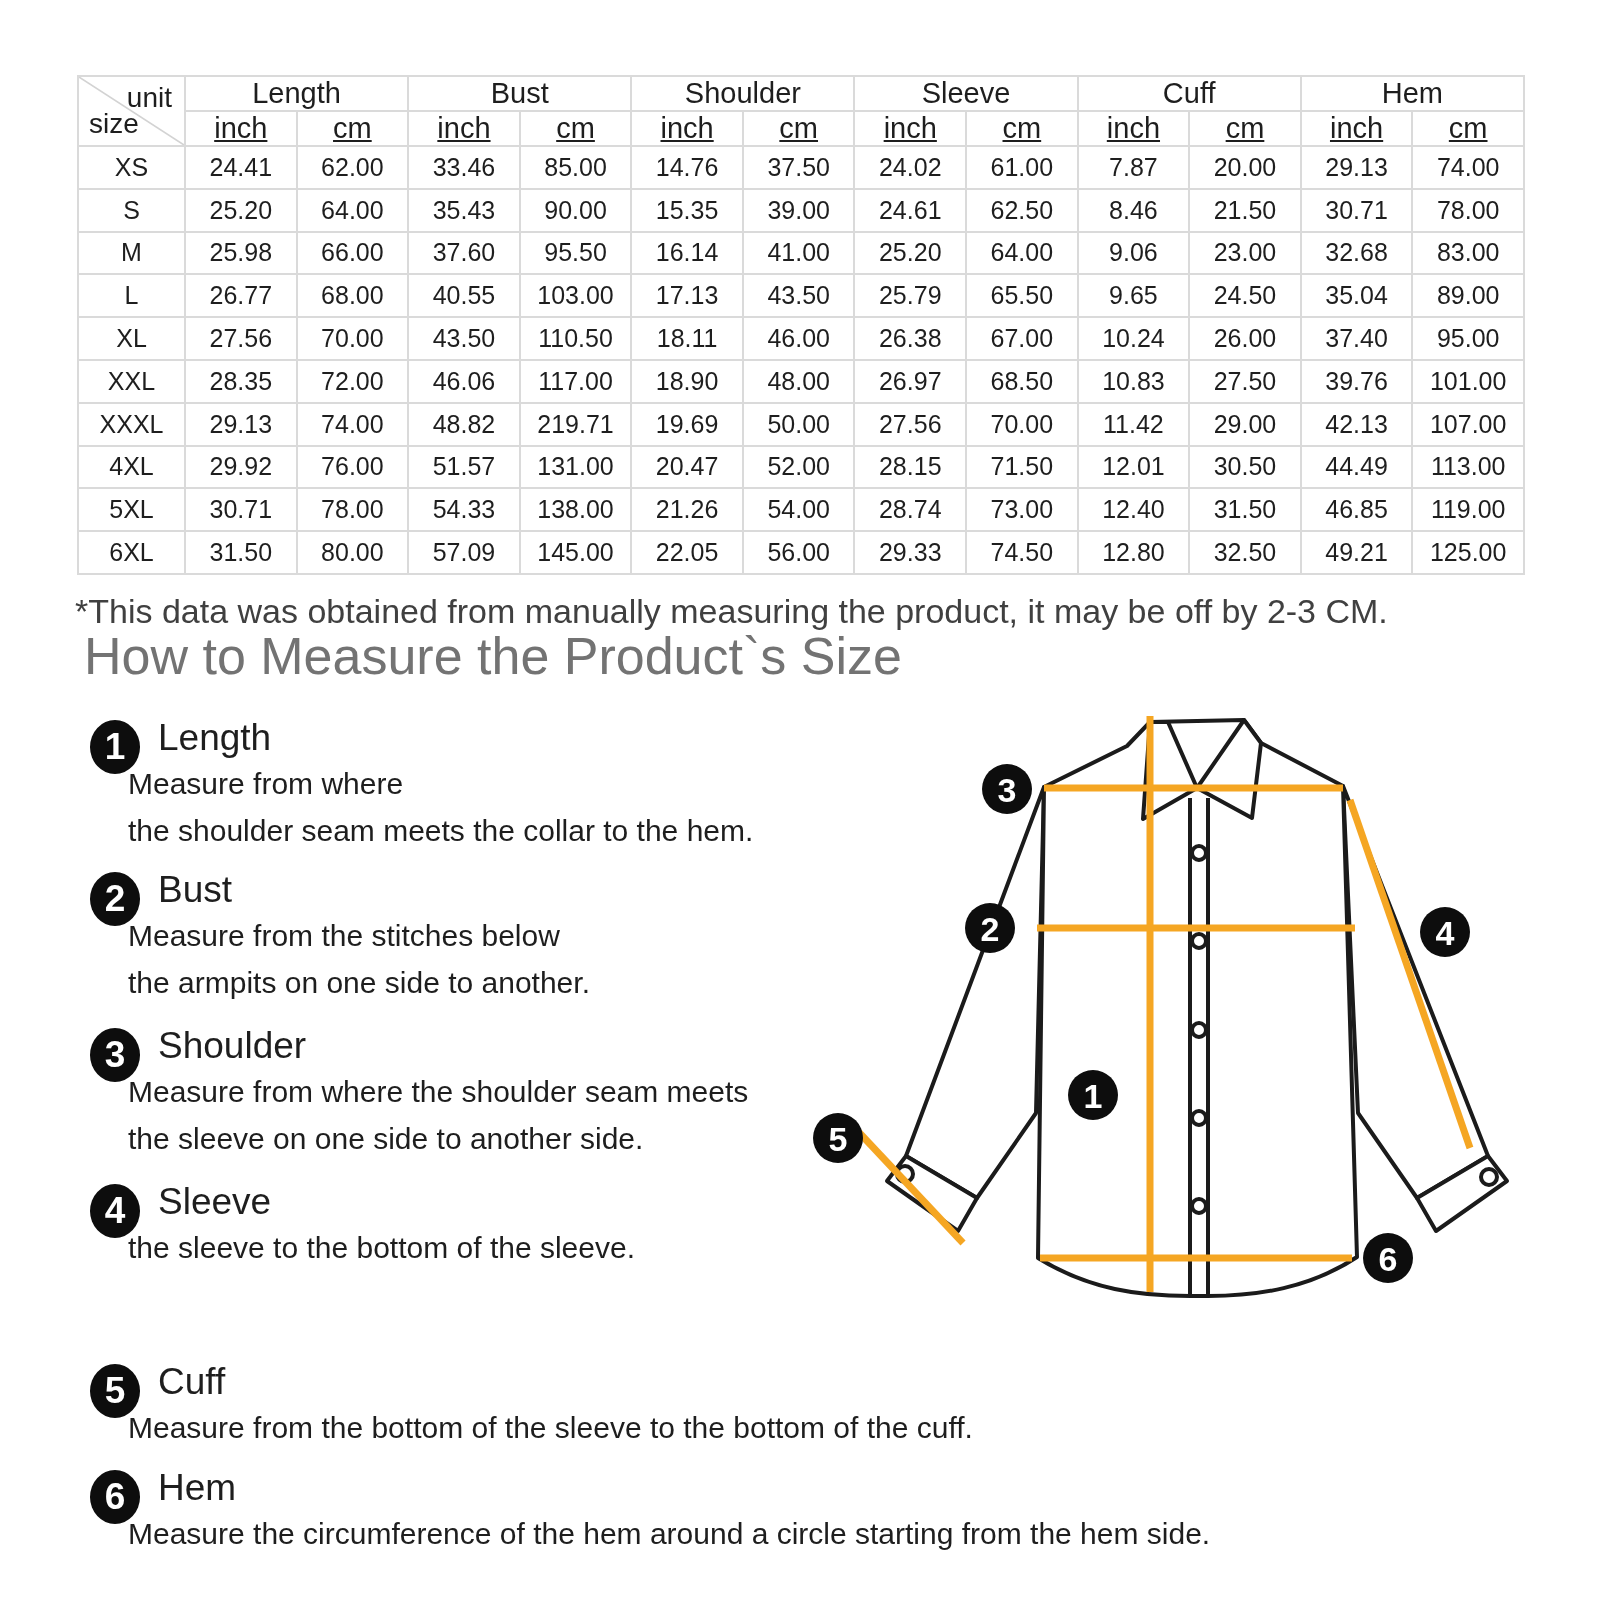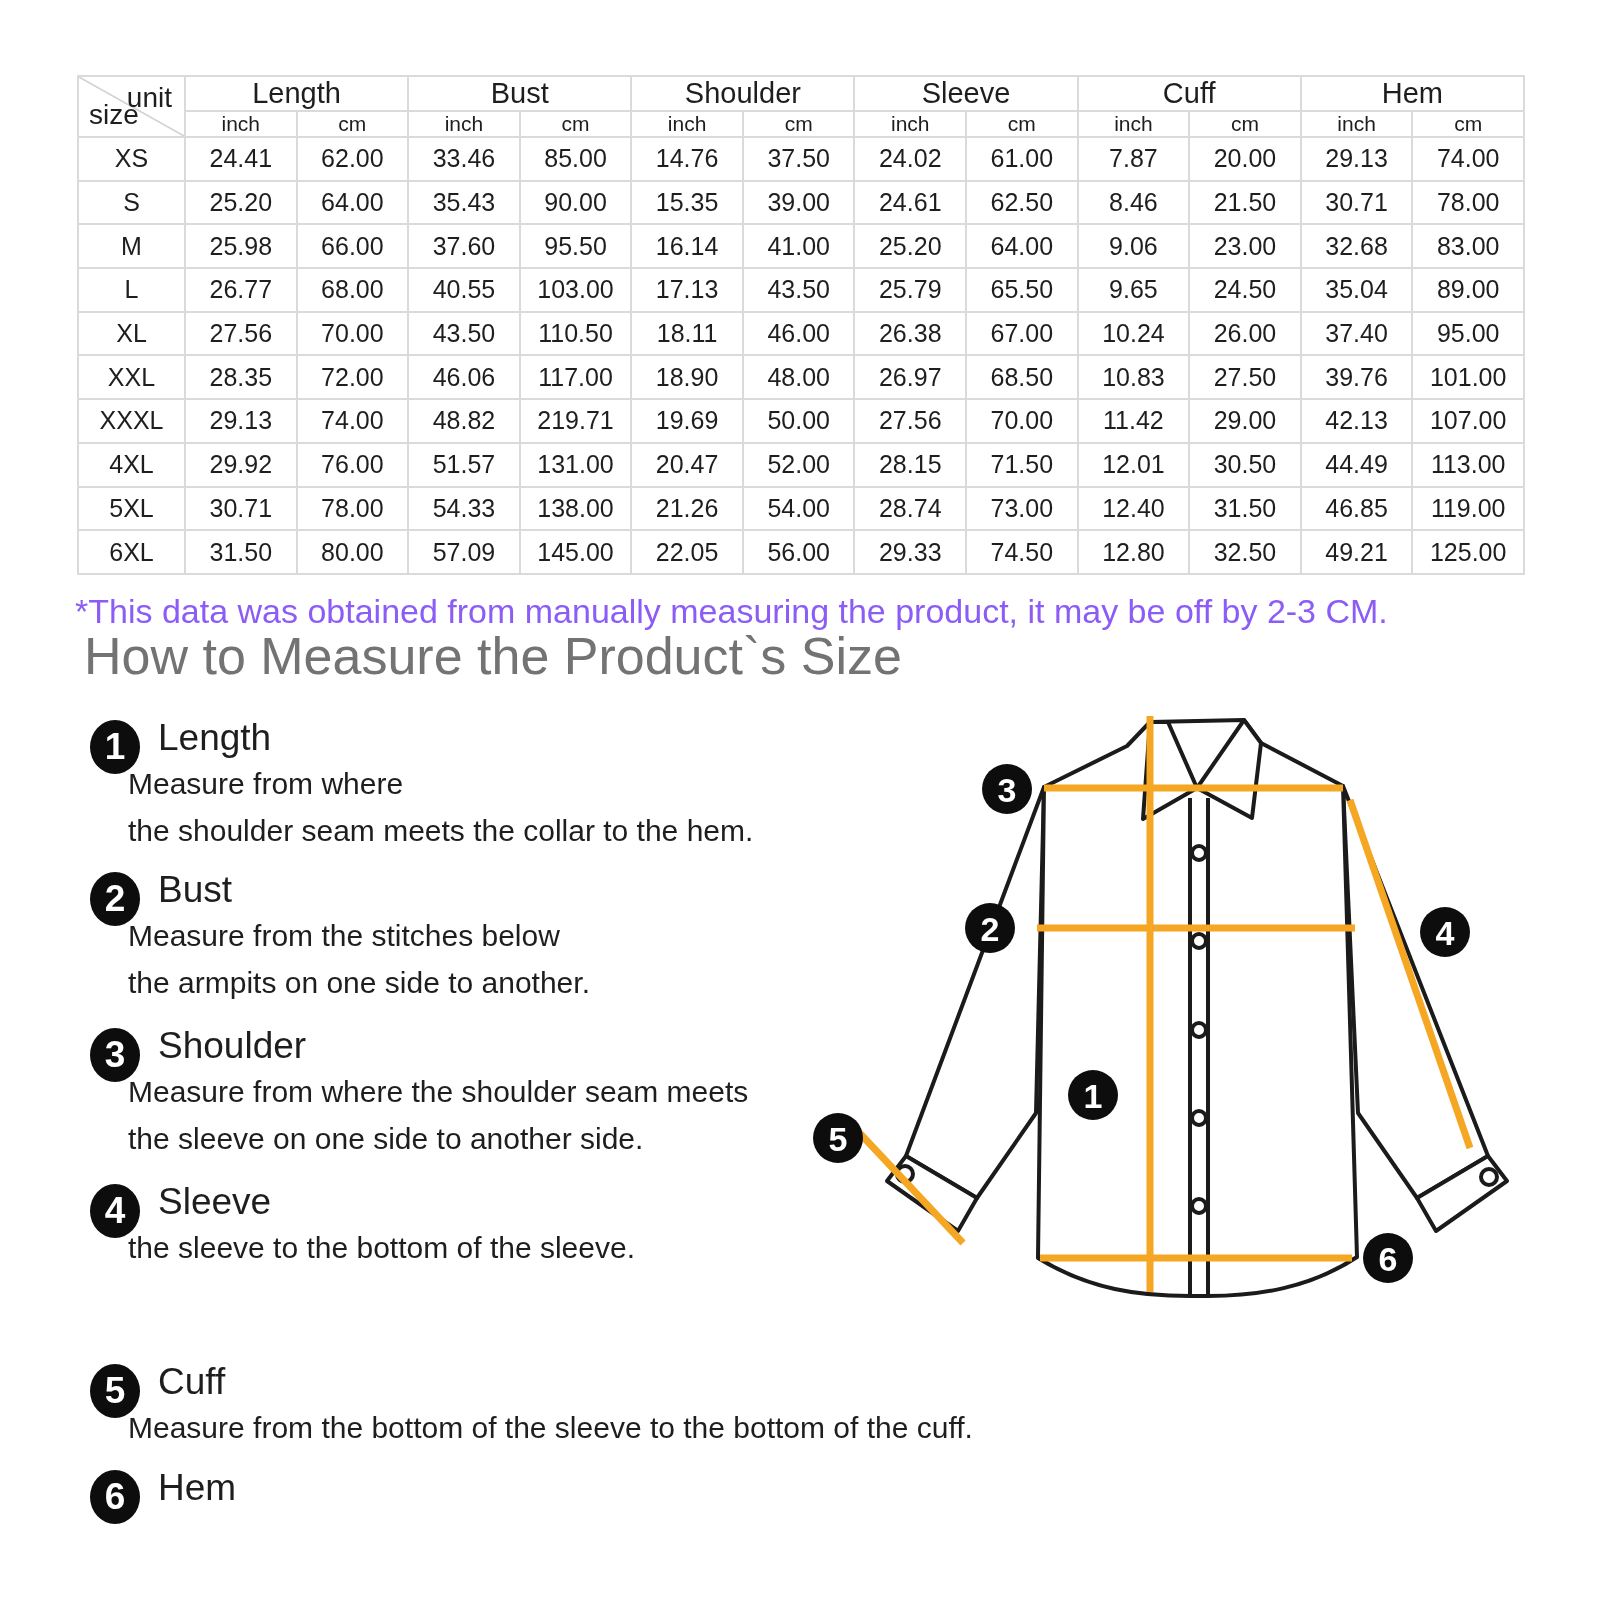"inch" .size-table thead th.u { font-size: 21px -> 29px; text-decoration: none -> underline }
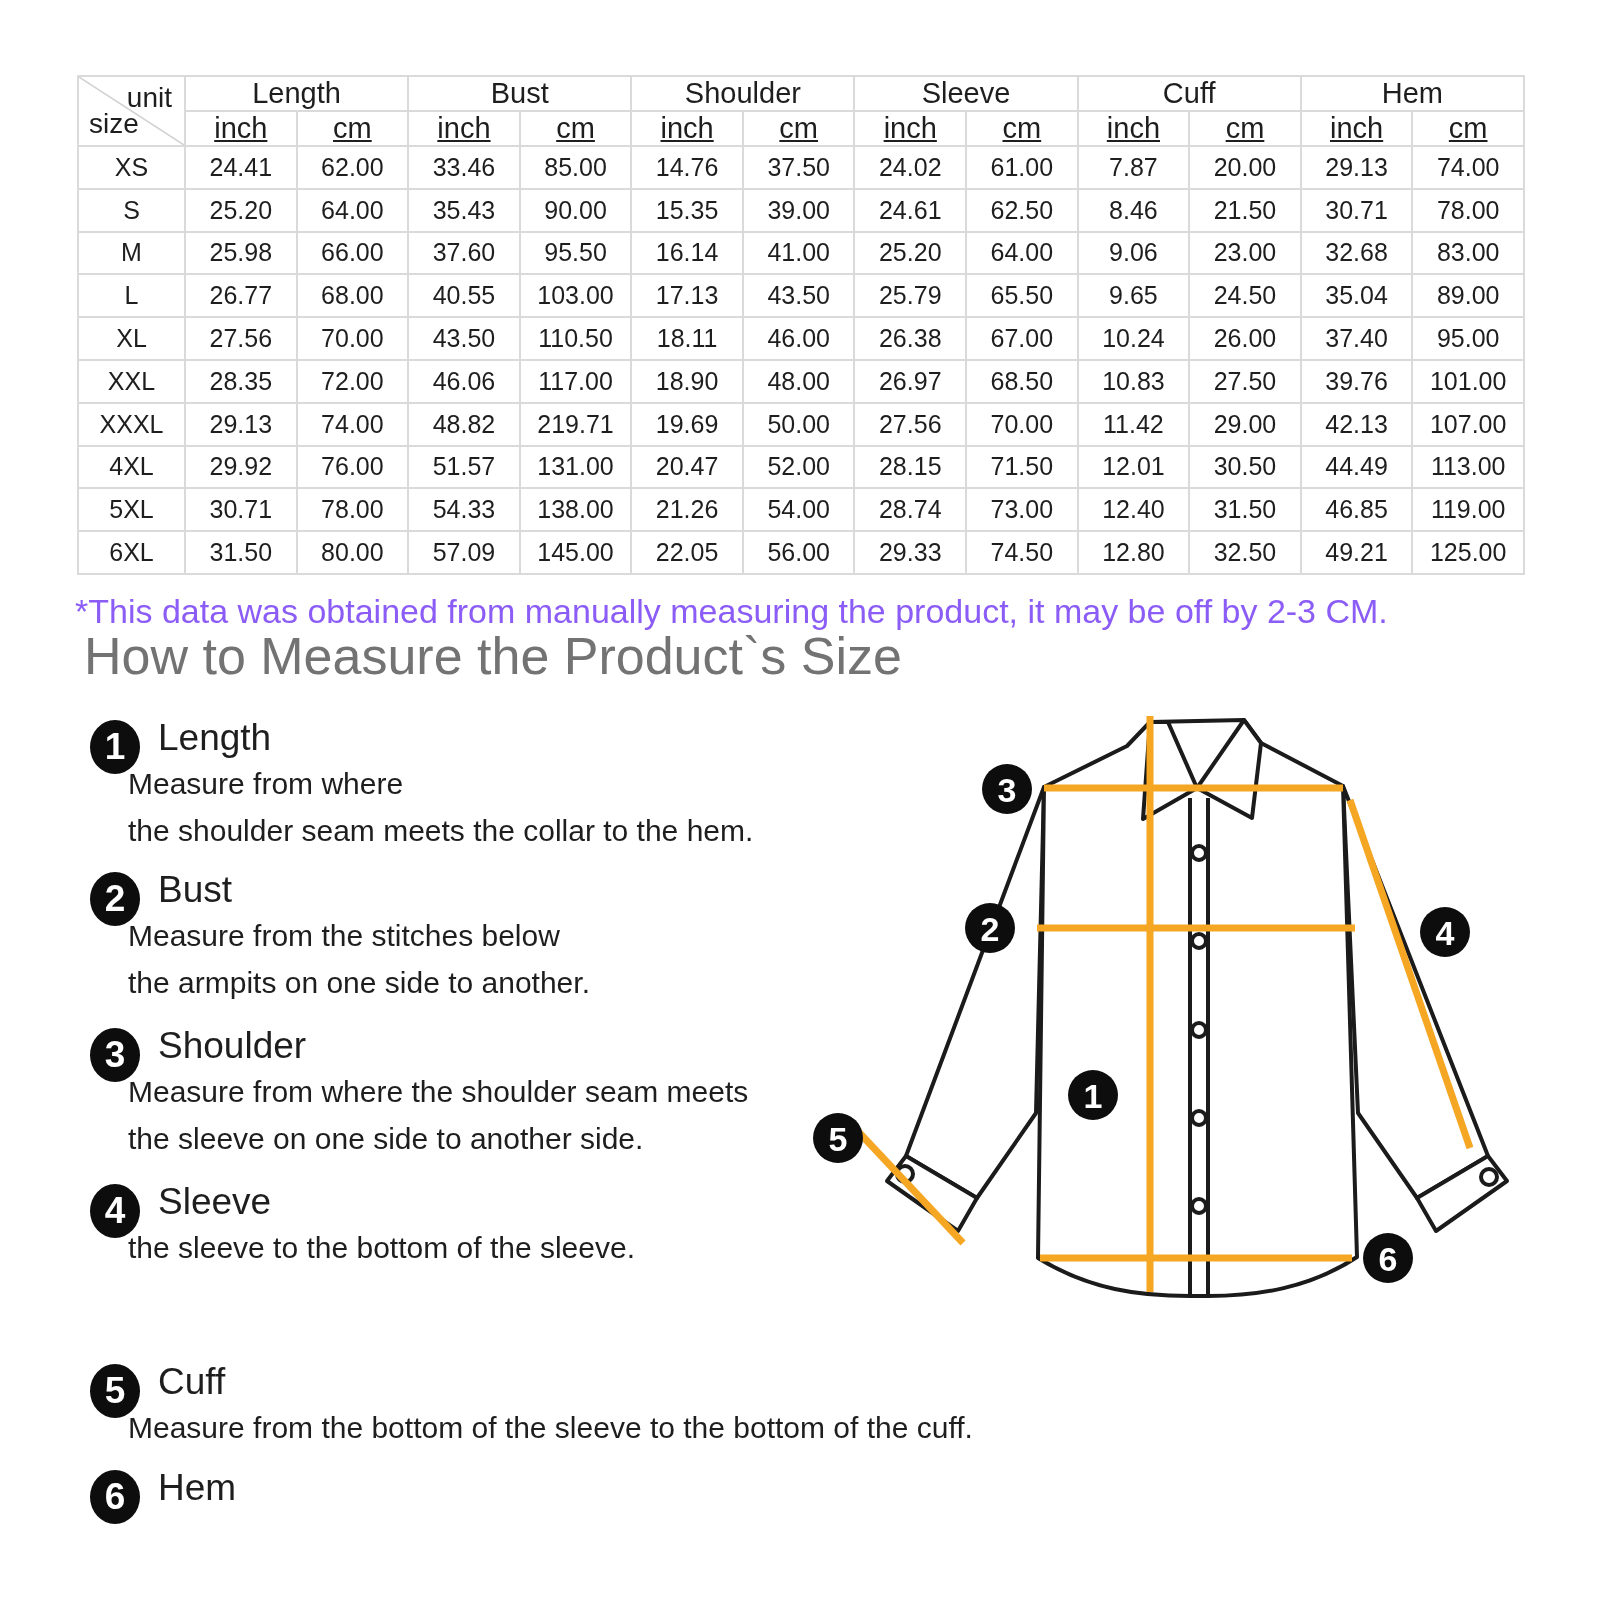"*This data was obtained from" .footnote { color: #8b5cf6 -> #404040 }
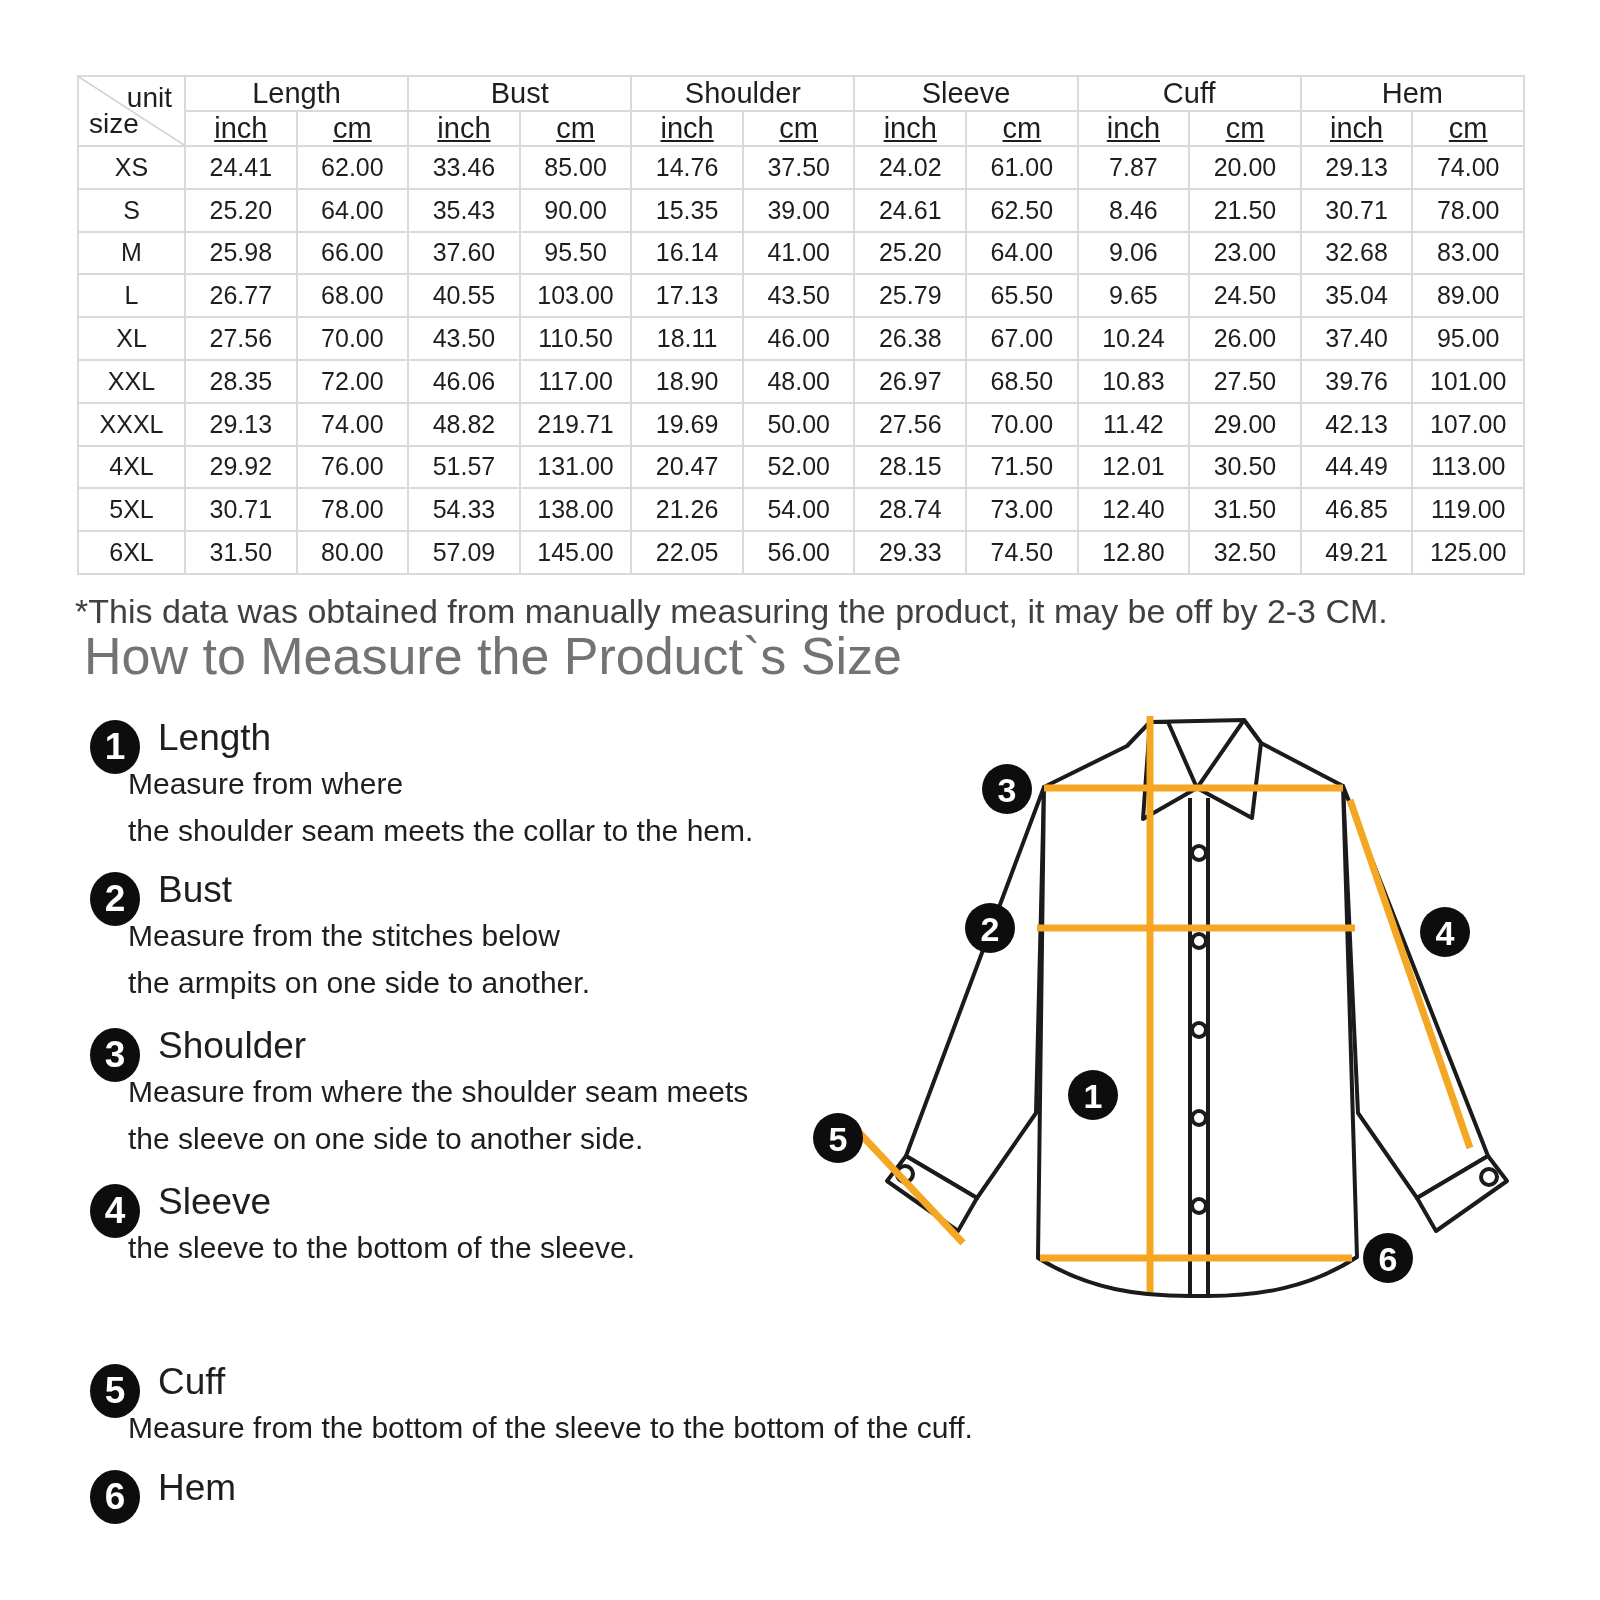"Measure the circumference of the" div.iline { html: none -> <div>Measure the circumference of the hem around a circle starting from the hem side.</div> }
